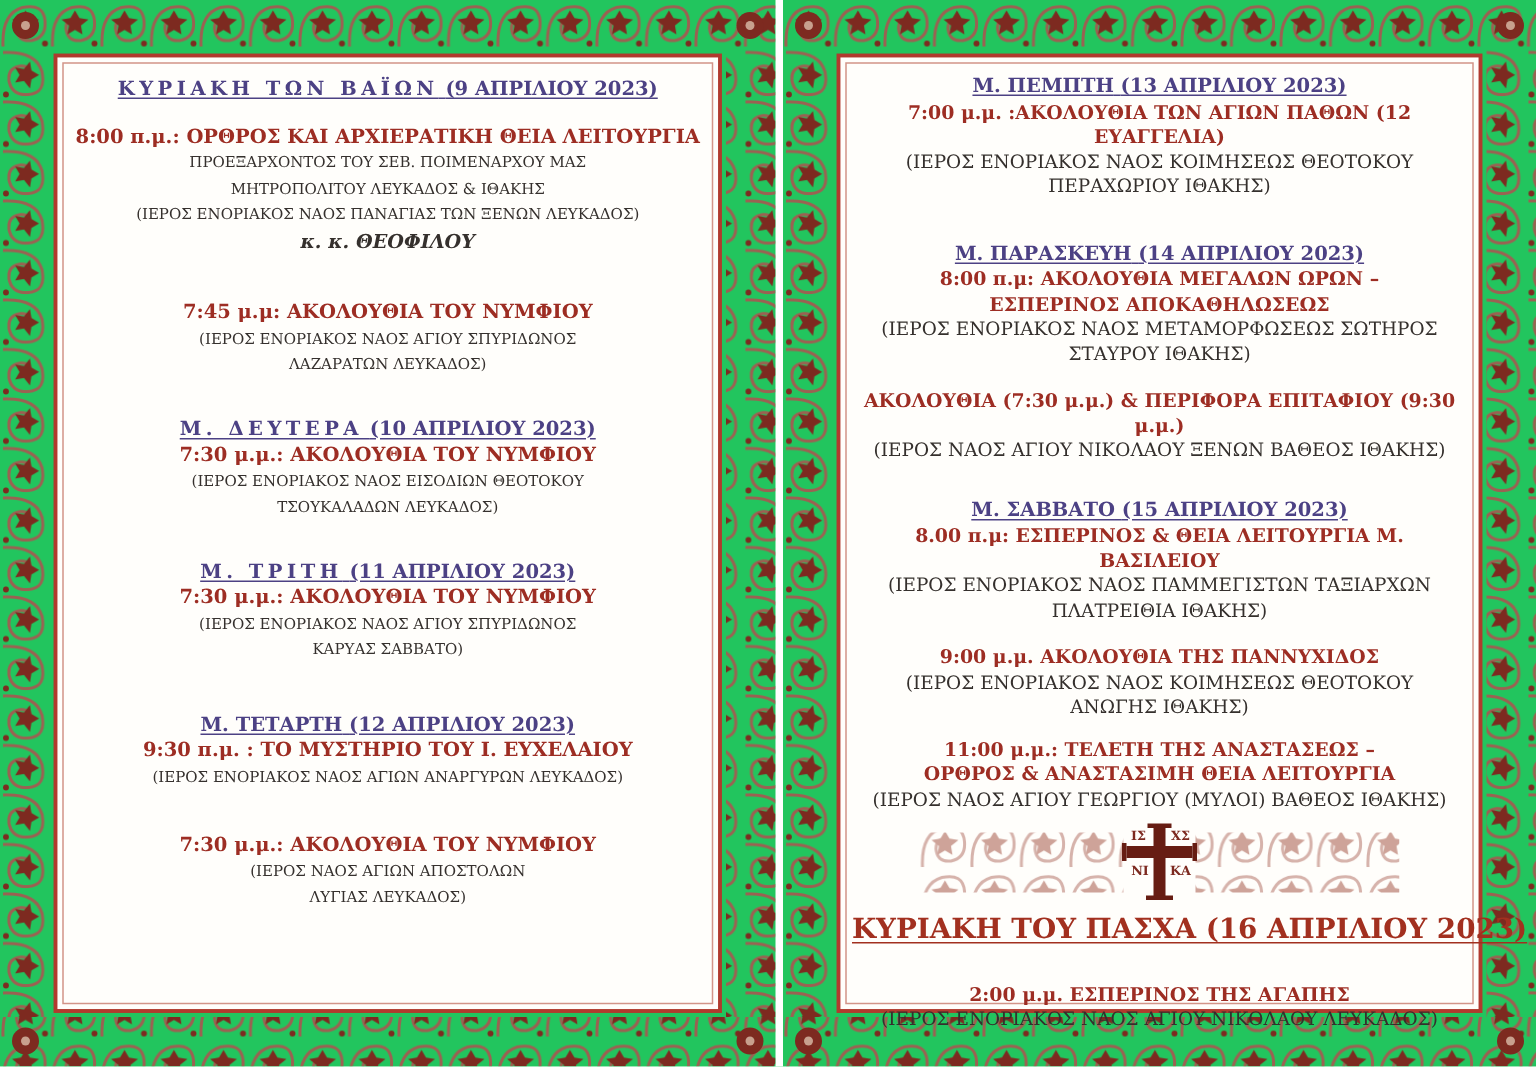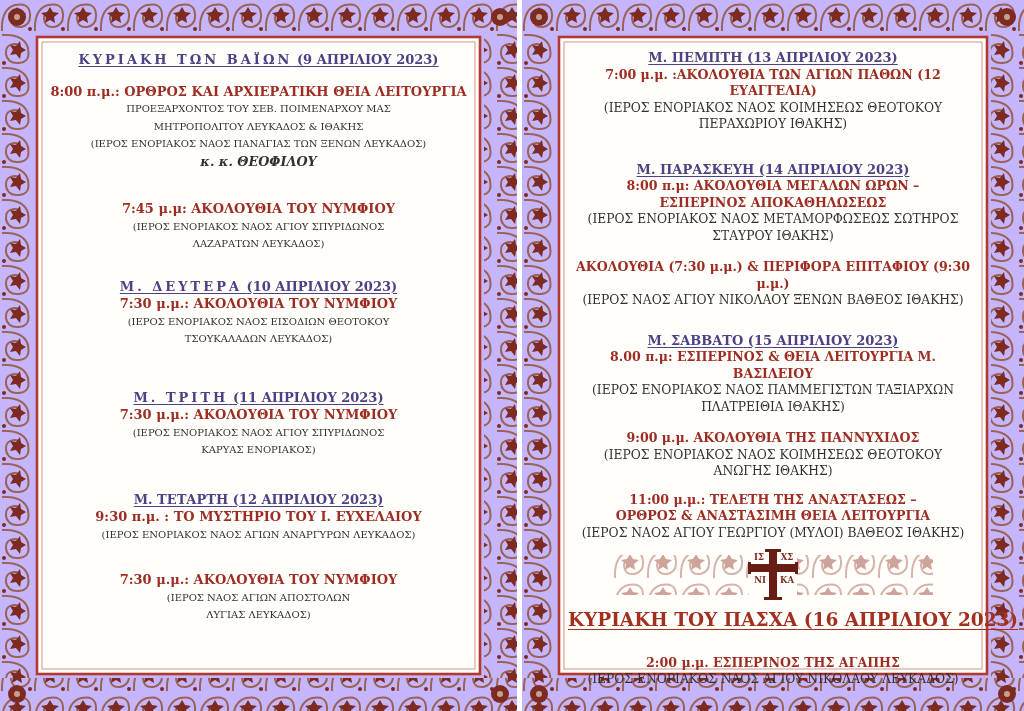"ΚΥΡΙΑΚΗ ΤΩΝ ΒΑΪΩΝ (9 ΑΠΡΙΛΙΟΥ" .page { background: #c4b5fd -> #22c55e }
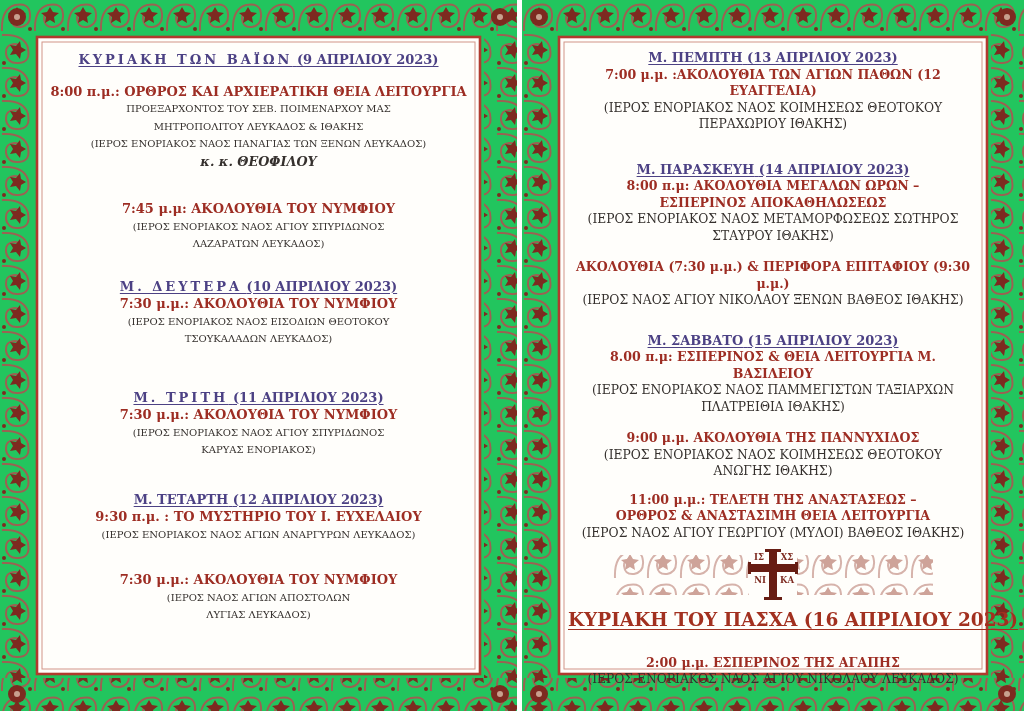"Μ. ΔΕΥΤΕΡΑ (10 ΑΠΡΙΛΙΟΥ 2023)" .pl-s3 { margin-bottom: 41px -> 25px }
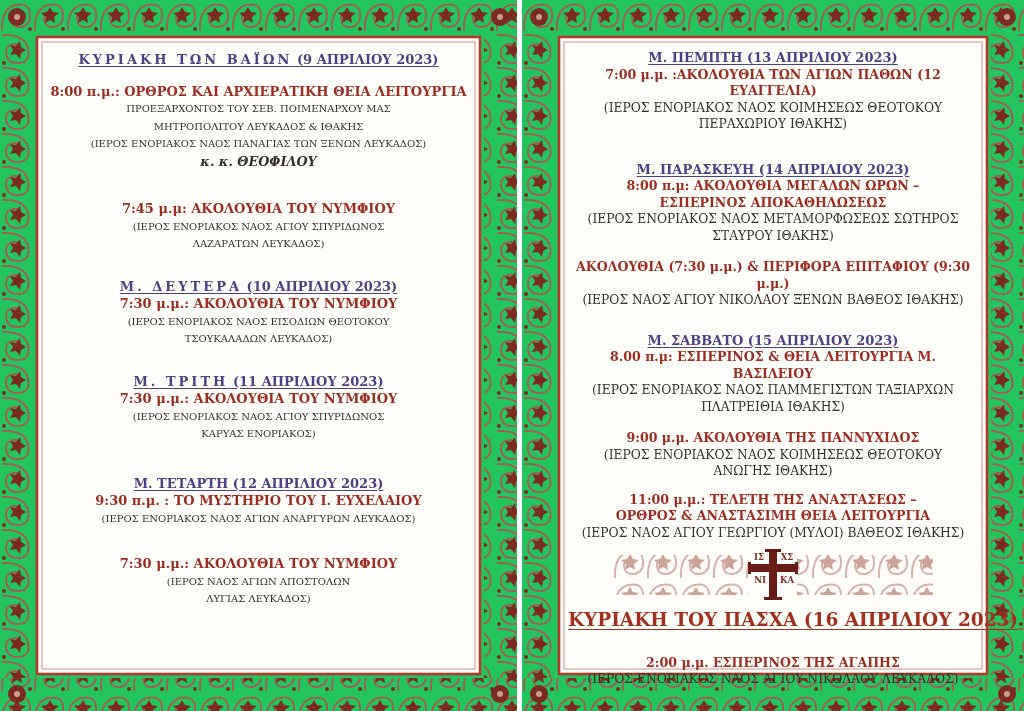"ΚΑΡΥΑΣ ΕΝΟΡΙΑΚΟΣ)" div.line { text: ΕΝΟΡΙΑΚΟΣ -> ΣΑΒΒΑΤΟ }
